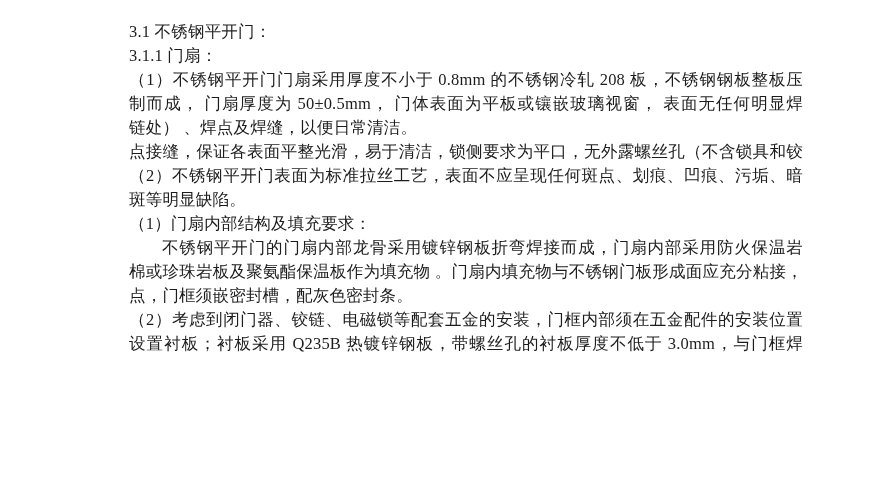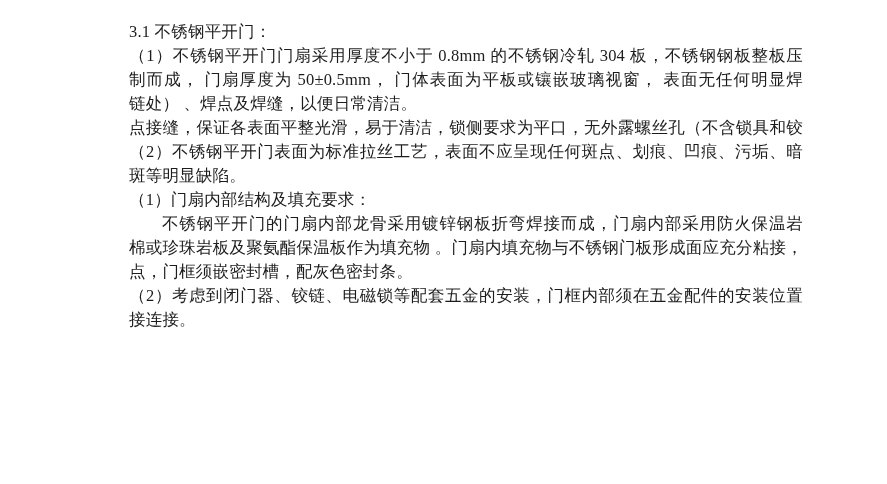"3.1.1 门扇：" div.line { html: none -> <div>3.1.1 门扇：</div> }
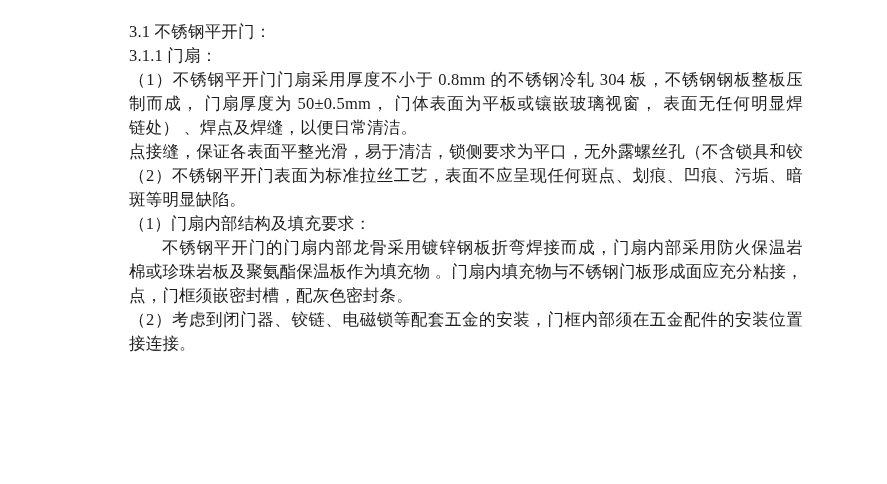"（1）不锈钢平开门门扇采用厚度不小于 0.8mm 的不锈钢冷轧 304" div.line { text: 304 -> 208 }
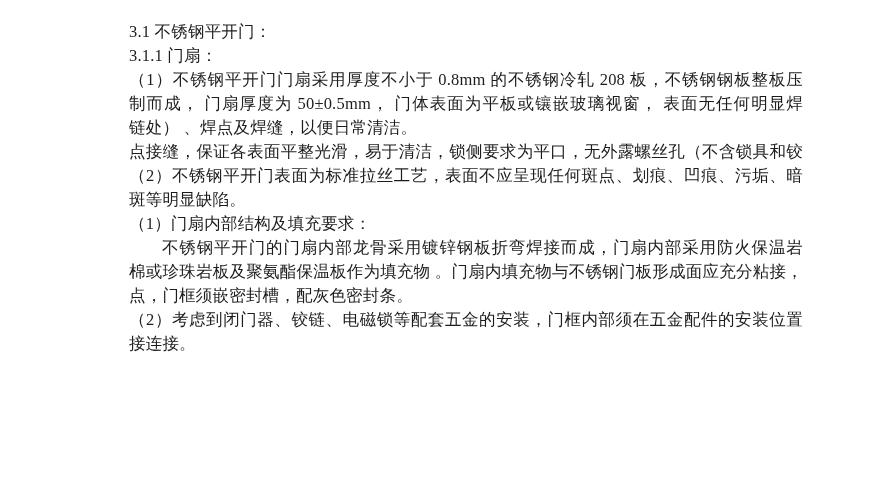"设置衬板；衬板采用 Q235B 热镀锌钢板，带螺丝孔的衬板厚度不低于" div.line { html: none -> <div>设置衬板；衬板采用 Q235B 热镀锌钢板，带螺丝孔的衬板厚度不低于 3.0mm，与门框焊</div> }
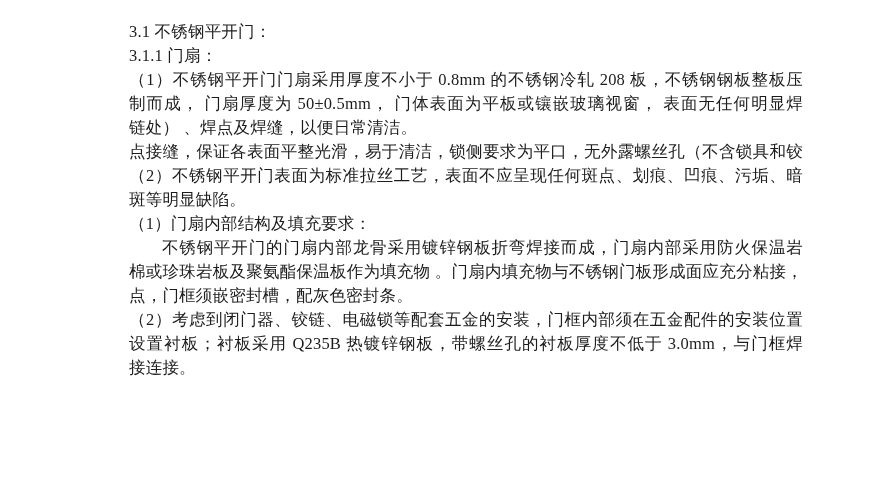"接连接。" div.line { html: <div>接连接。</div> -> none }
